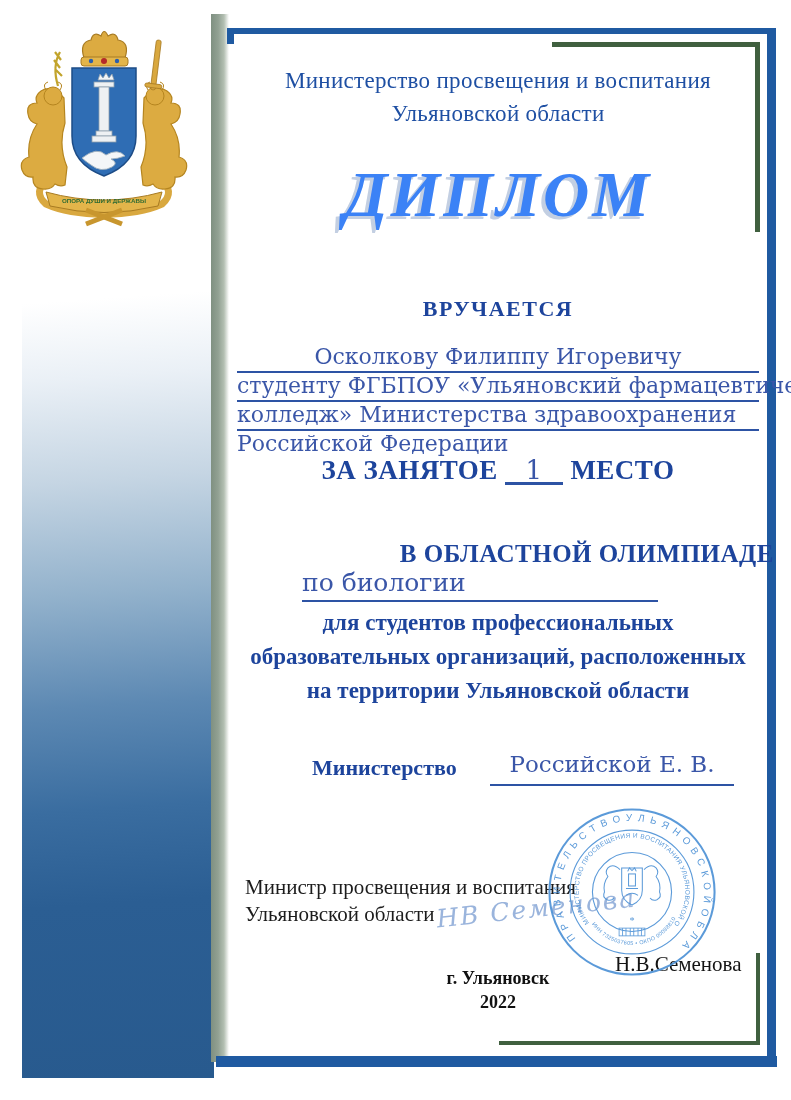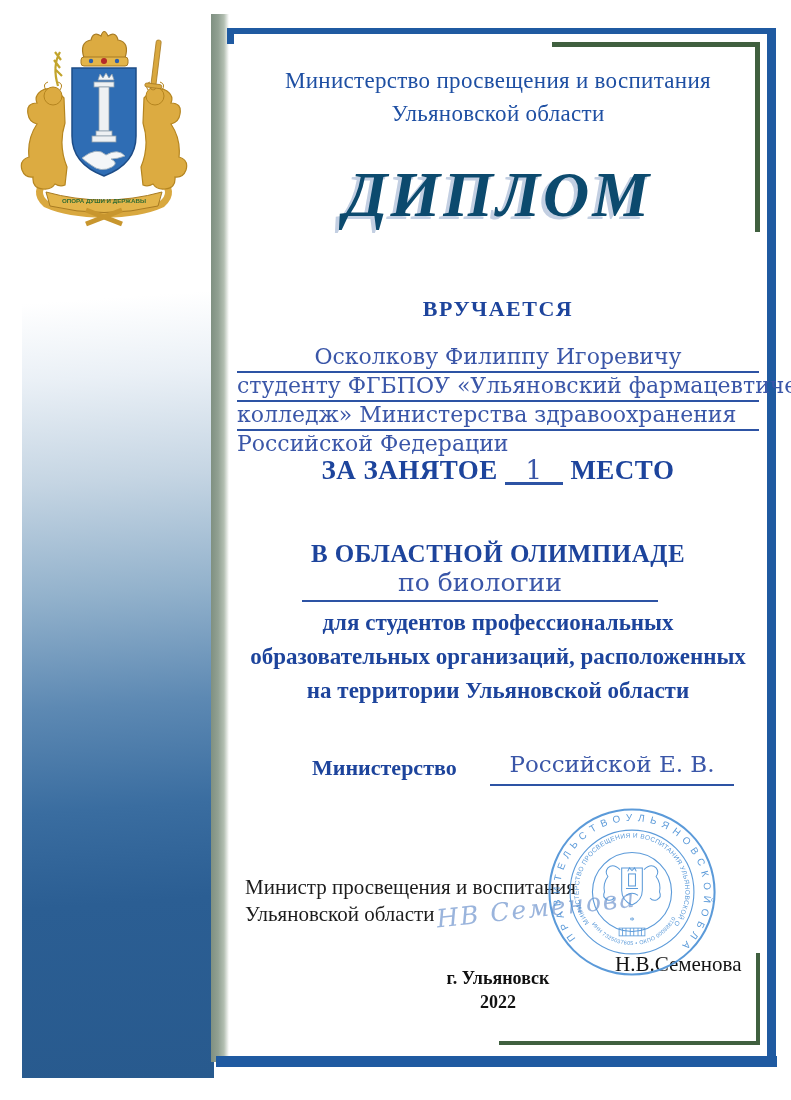"ДИПЛОМ" .diplom { color: #0c4a6e -> #3b82f6 }
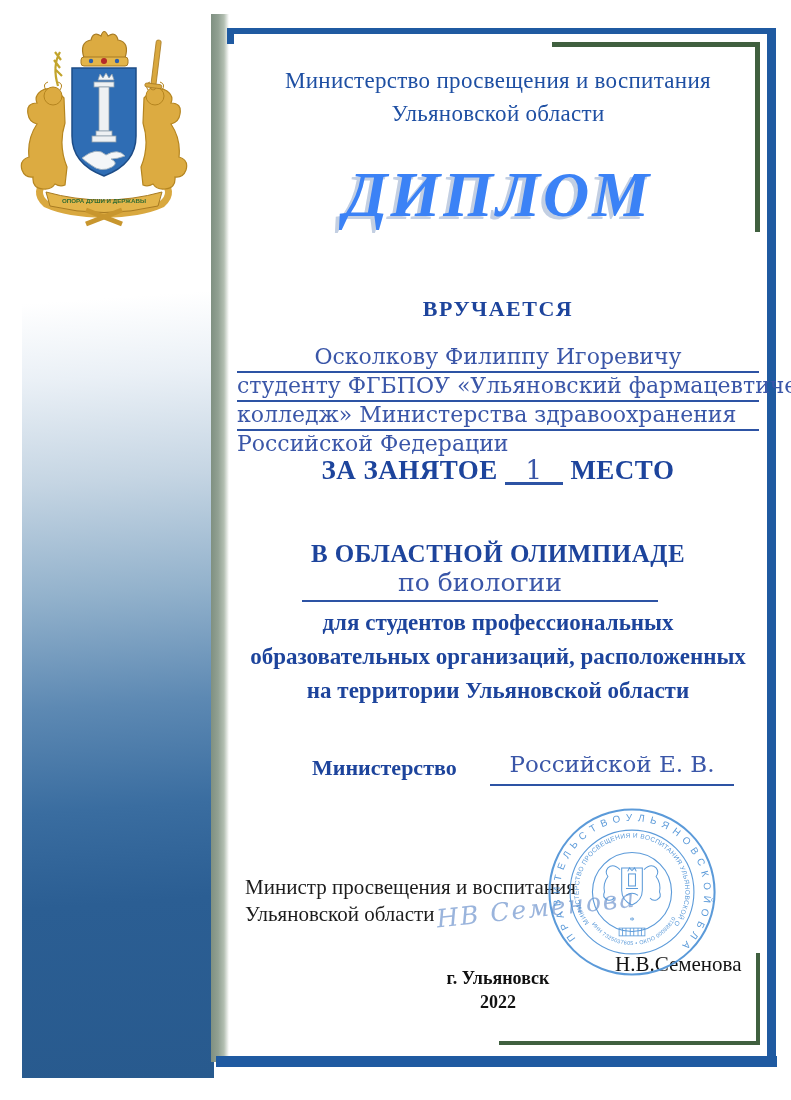"В ОБЛАСТНОЙ ОЛИМПИАДЕ" .olymp-heading { text-align: none -> right }
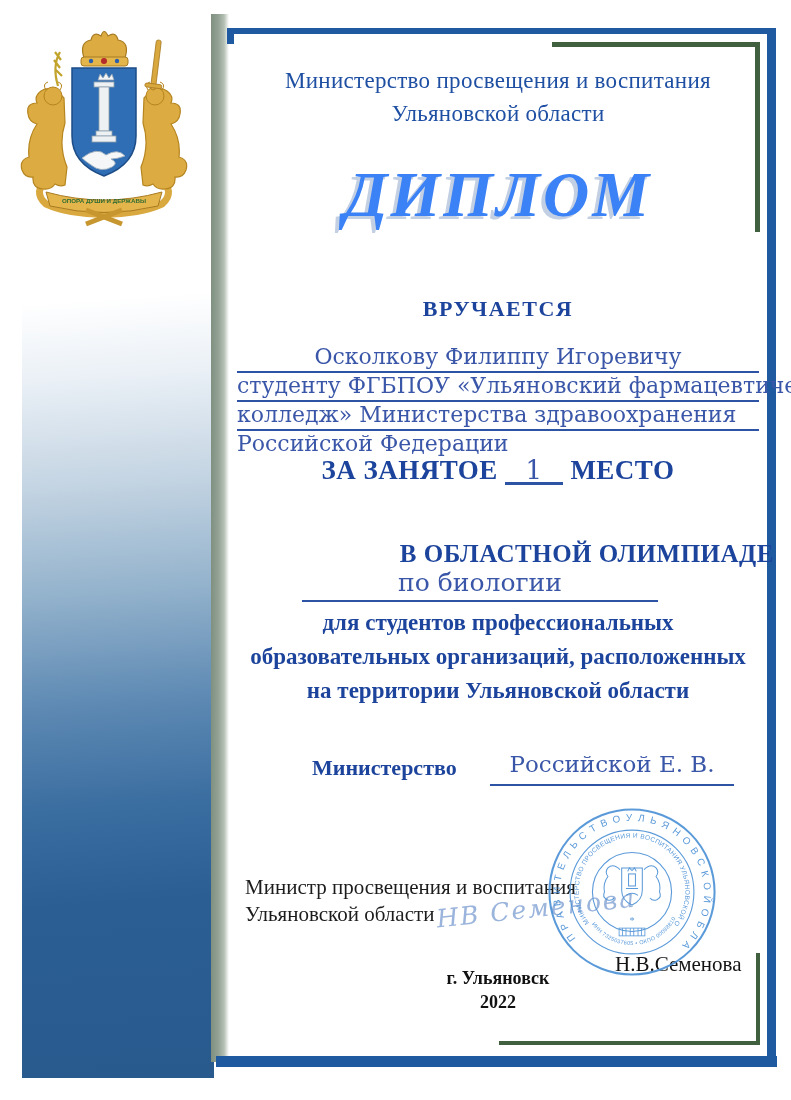"по биологии" .subject-line { text-align: center -> none }
